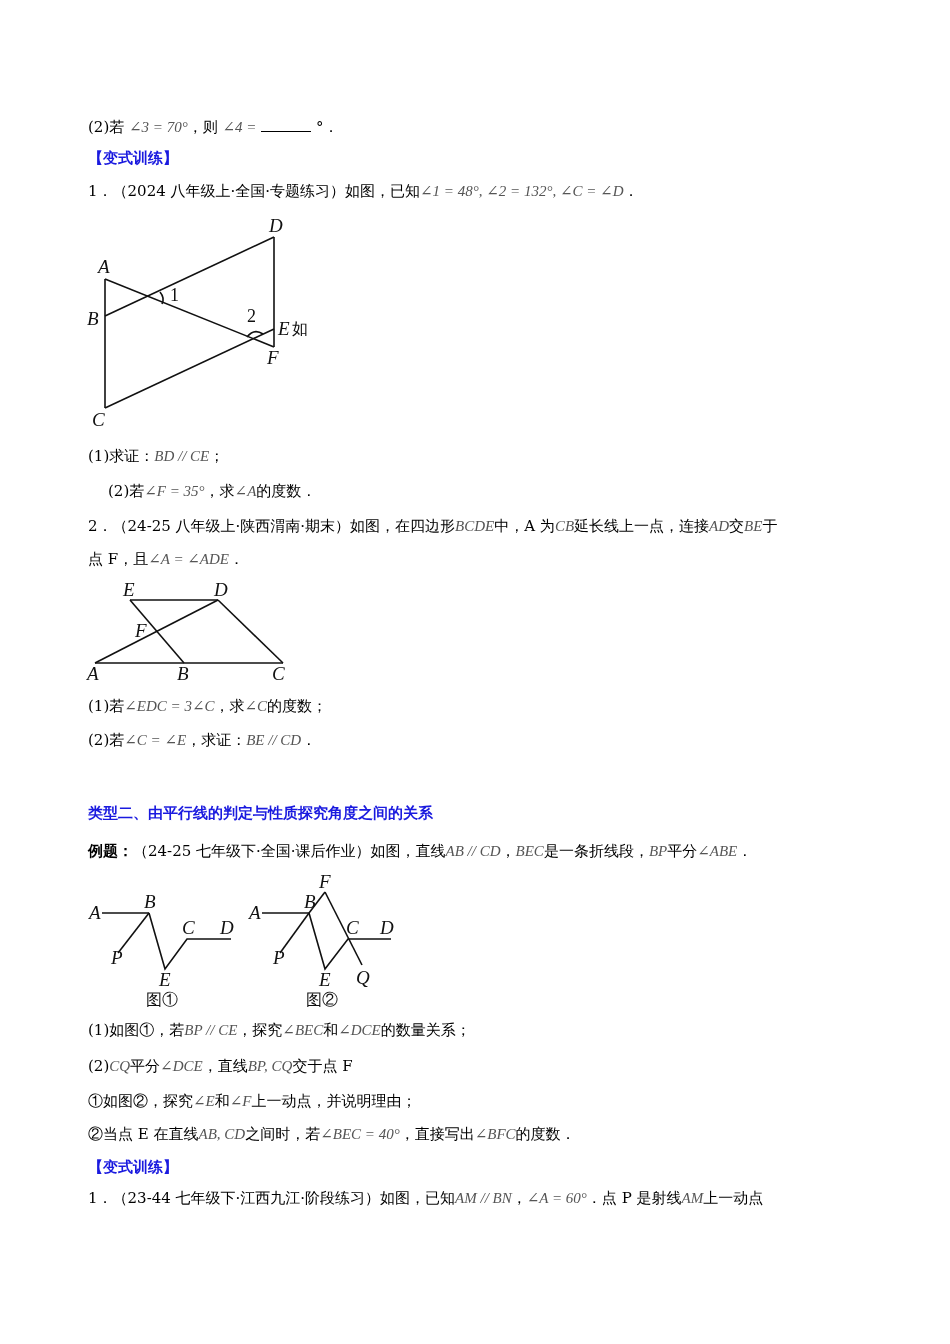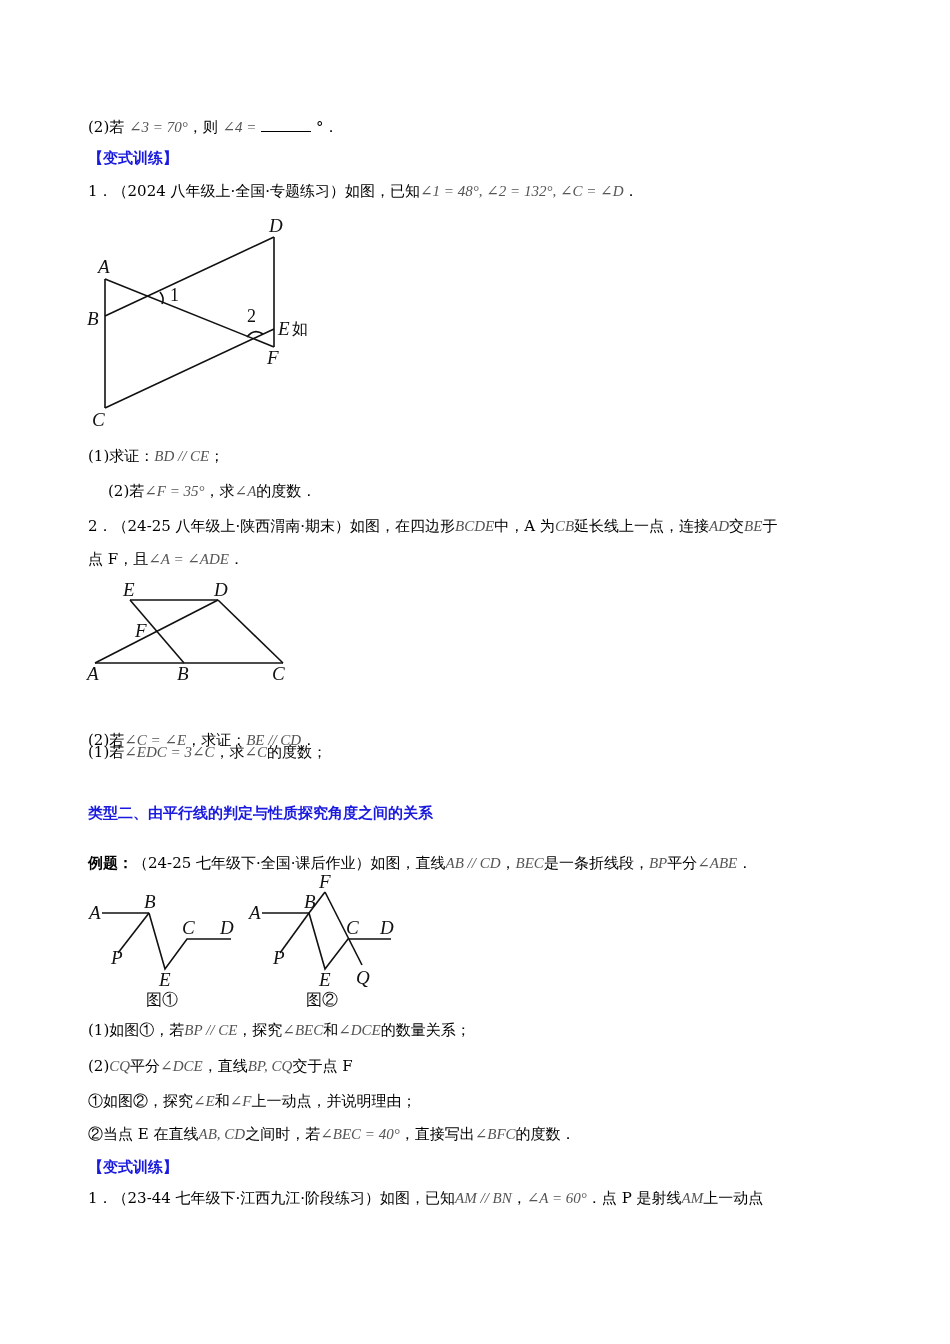"(1)若∠EDC = 3∠C，求∠C的度数；" div.line { margin-top: 46px -> none }
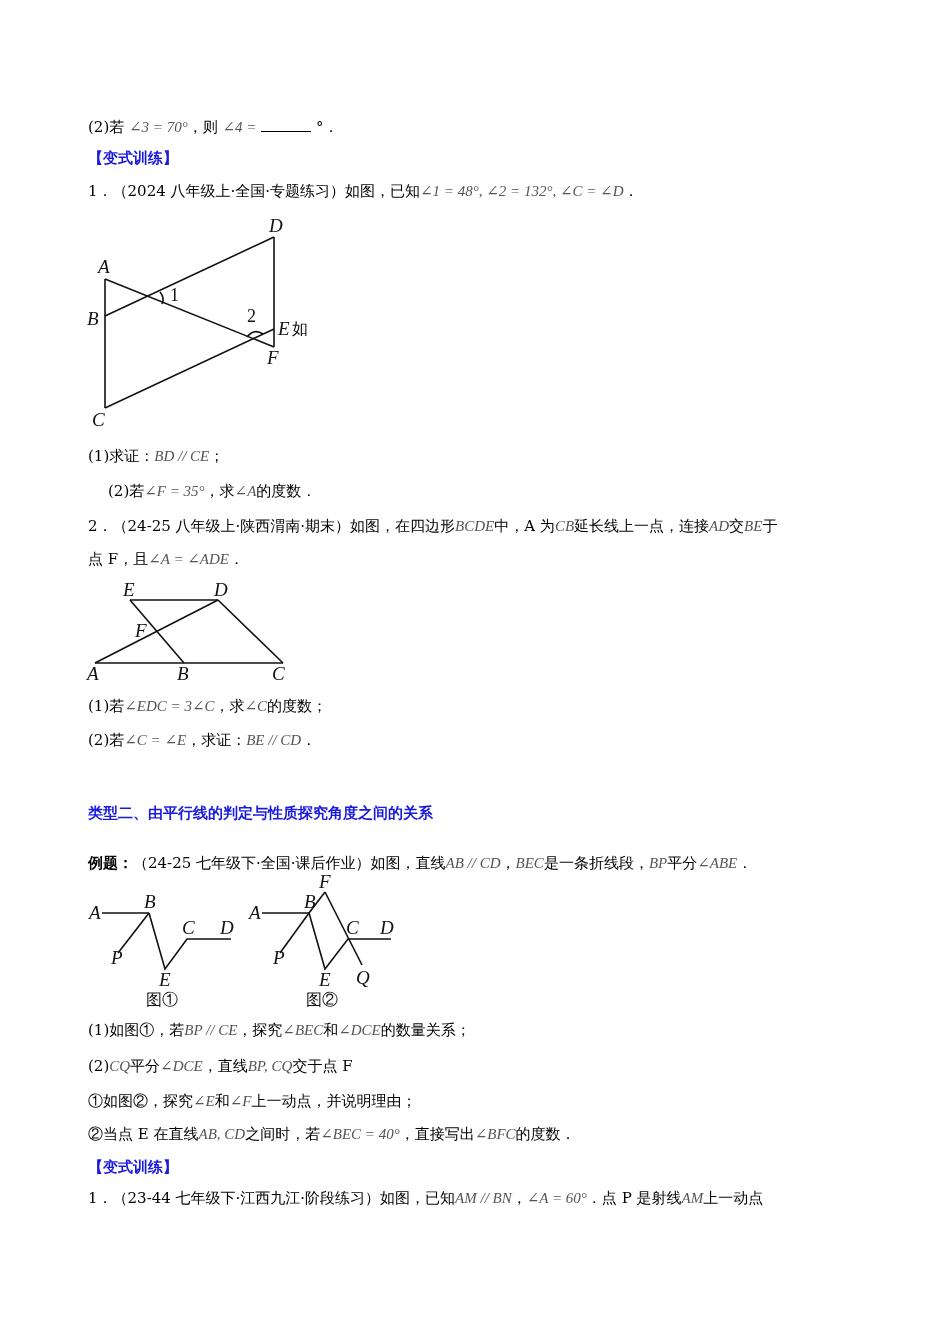"例题：（24-25 七年级下·全国·课后作业）如图，直线AB //" div.line { margin-top: 12px -> none }
